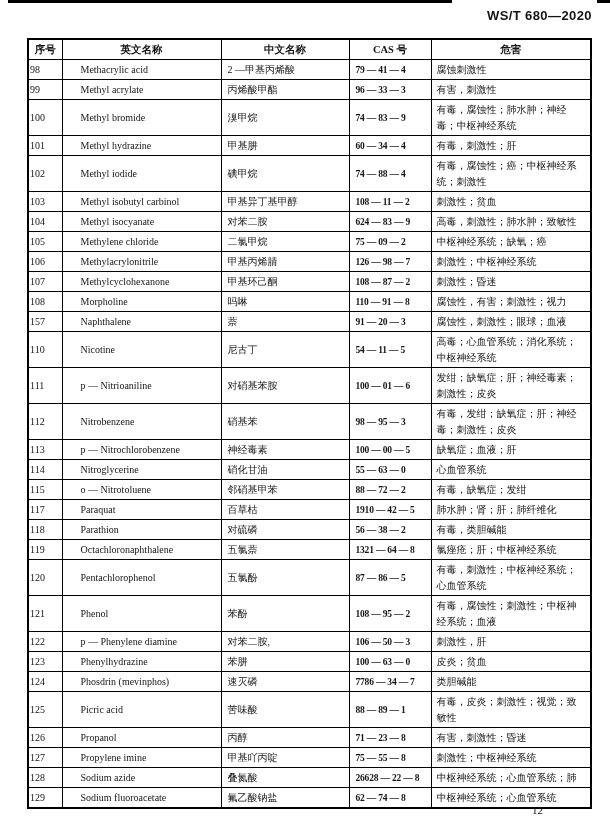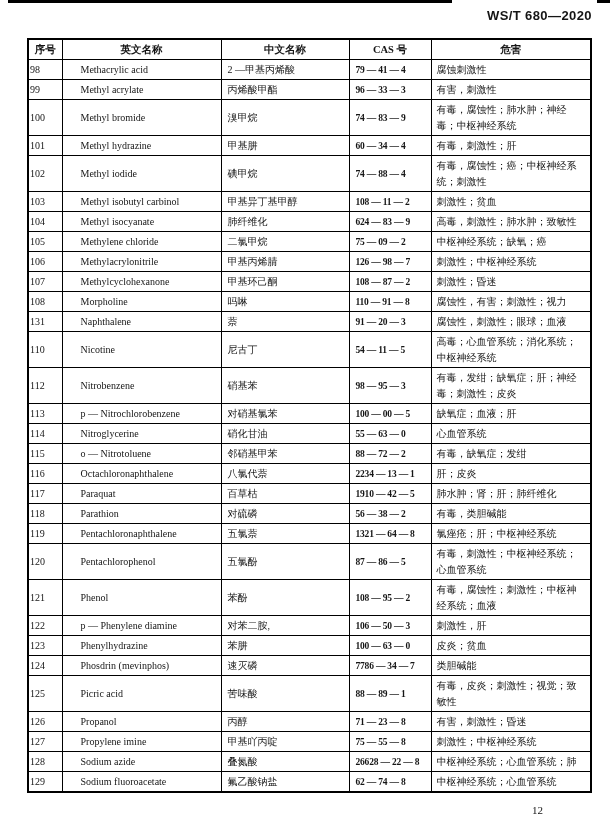"肺纤维化" td.c-zh { text: 肺纤维化 -> 对苯二胺 }
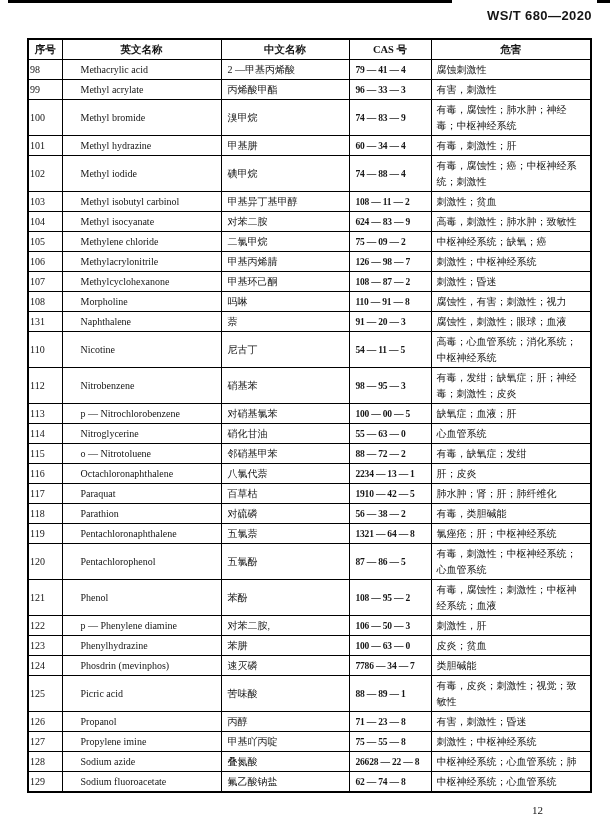"131" td.c-no { text: 131 -> 157 }
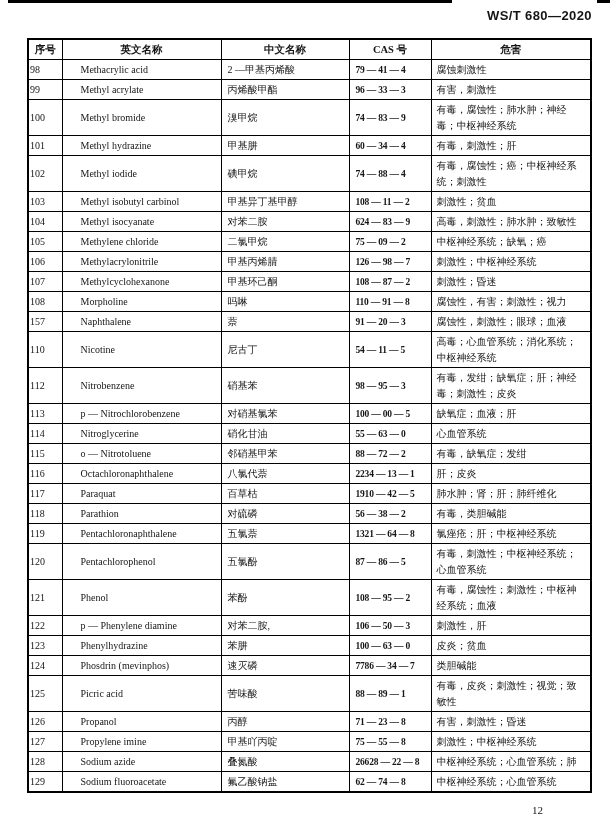"111" tr { html: none -> <tr> <td>111</td> <td>p — Nitrioaniline</td> <td>对硝基苯胺</td> <td>100 — 01 — 6</td> <td>发绀；缺氧症；肝；神经毒素；刺激性；皮炎</td> </tr> }
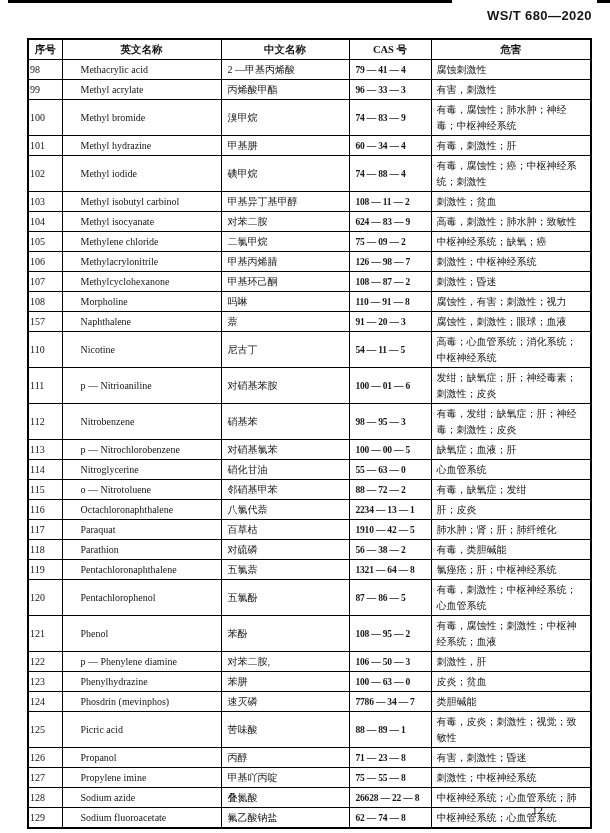"对硝基氯苯" td.c-zh { text: 对硝基氯苯 -> 神经毒素 }
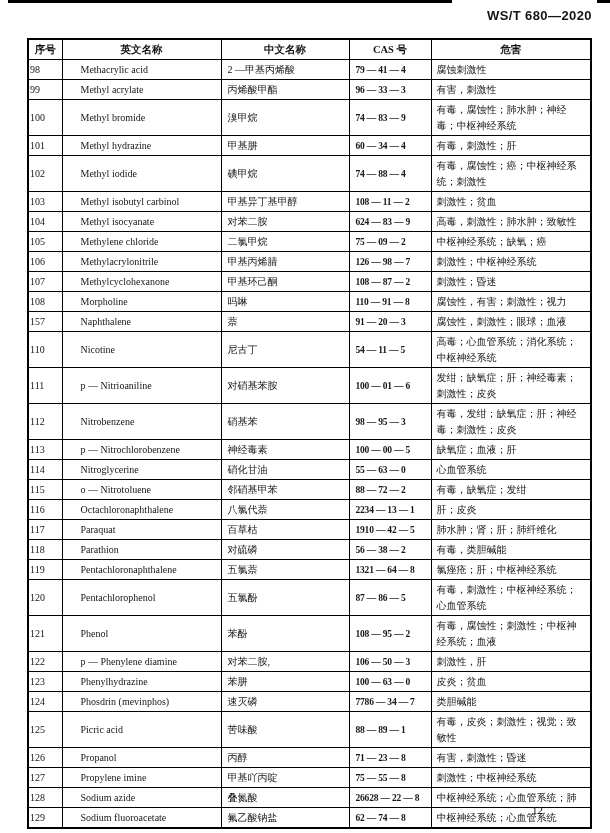"116" tr { html: <tr> <td>116</td> <td>Octachloronaphthalene</td> <td>八氯代萘</td> <td>2234 — 13 — 1</td> <td>肝；皮炎</td> </tr> -> none }
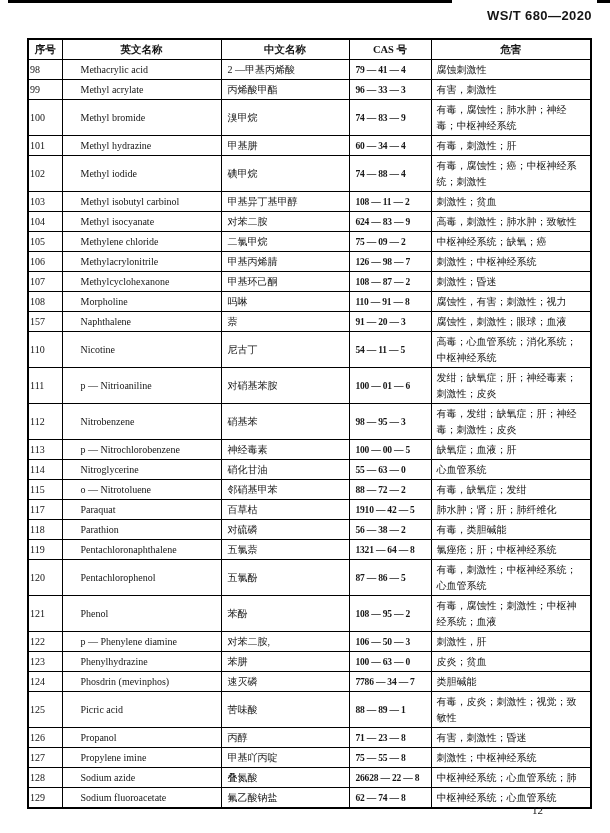"Pentachloronaphthalene" td.c-en { text: Pentachloronaphthalene -> Octachloronaphthalene }
